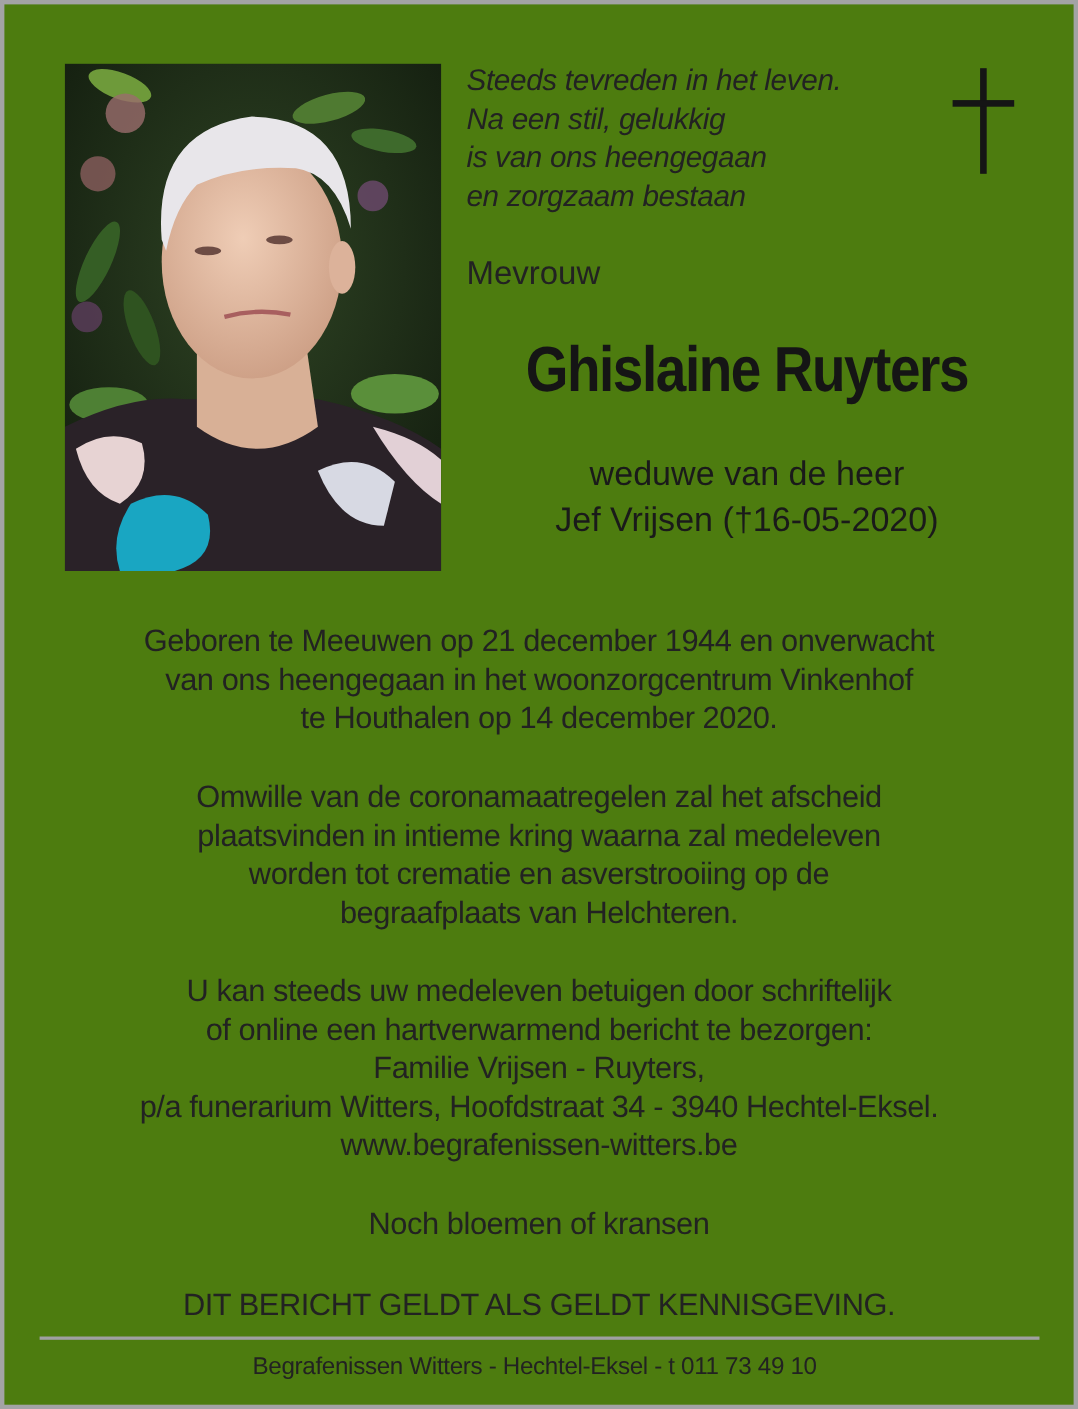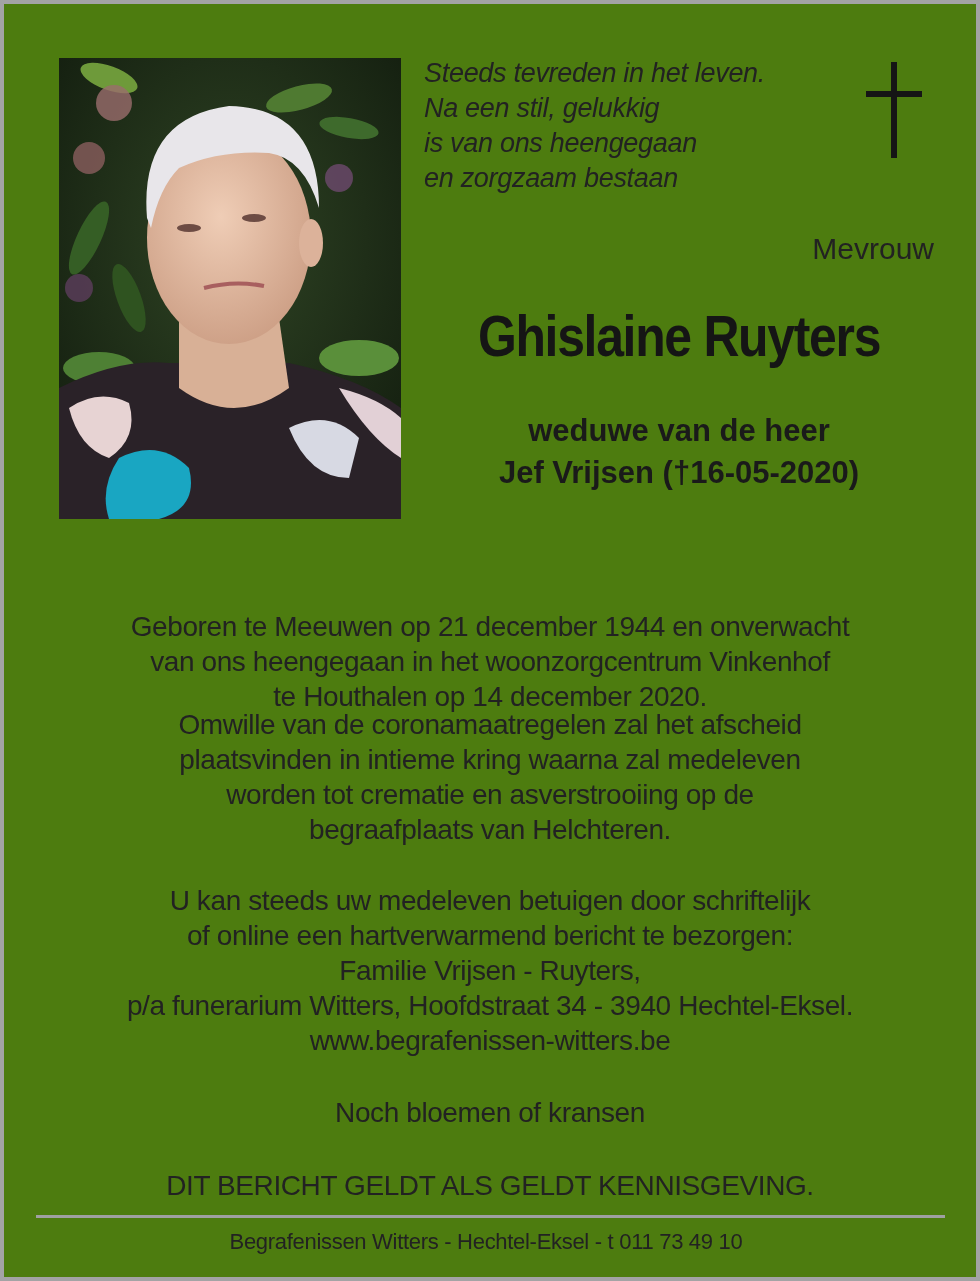"Mevrouw" .title { text-align: right -> left }
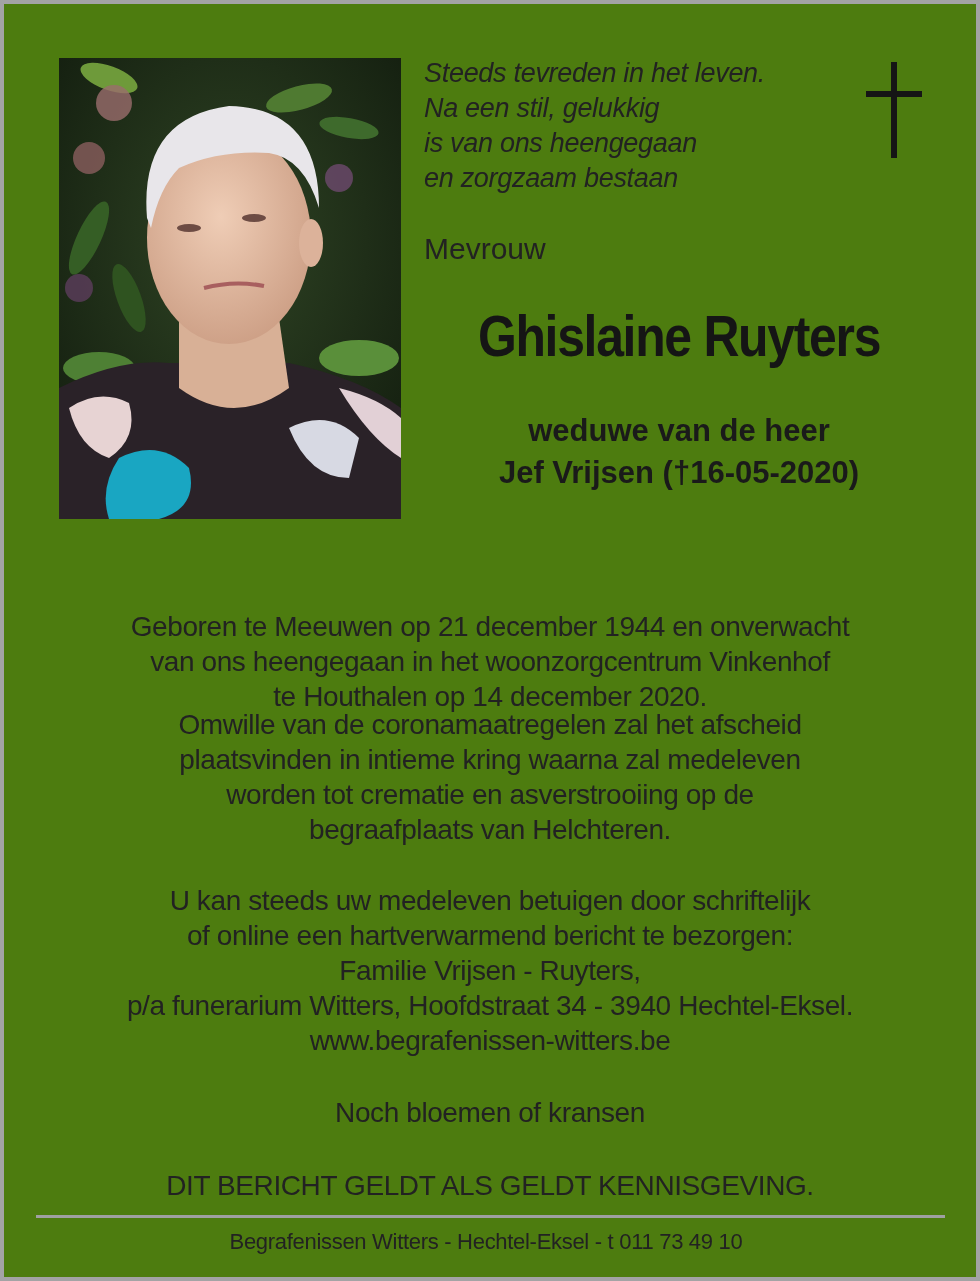"weduwe van de heer" .spouse { font-weight: bold -> normal }
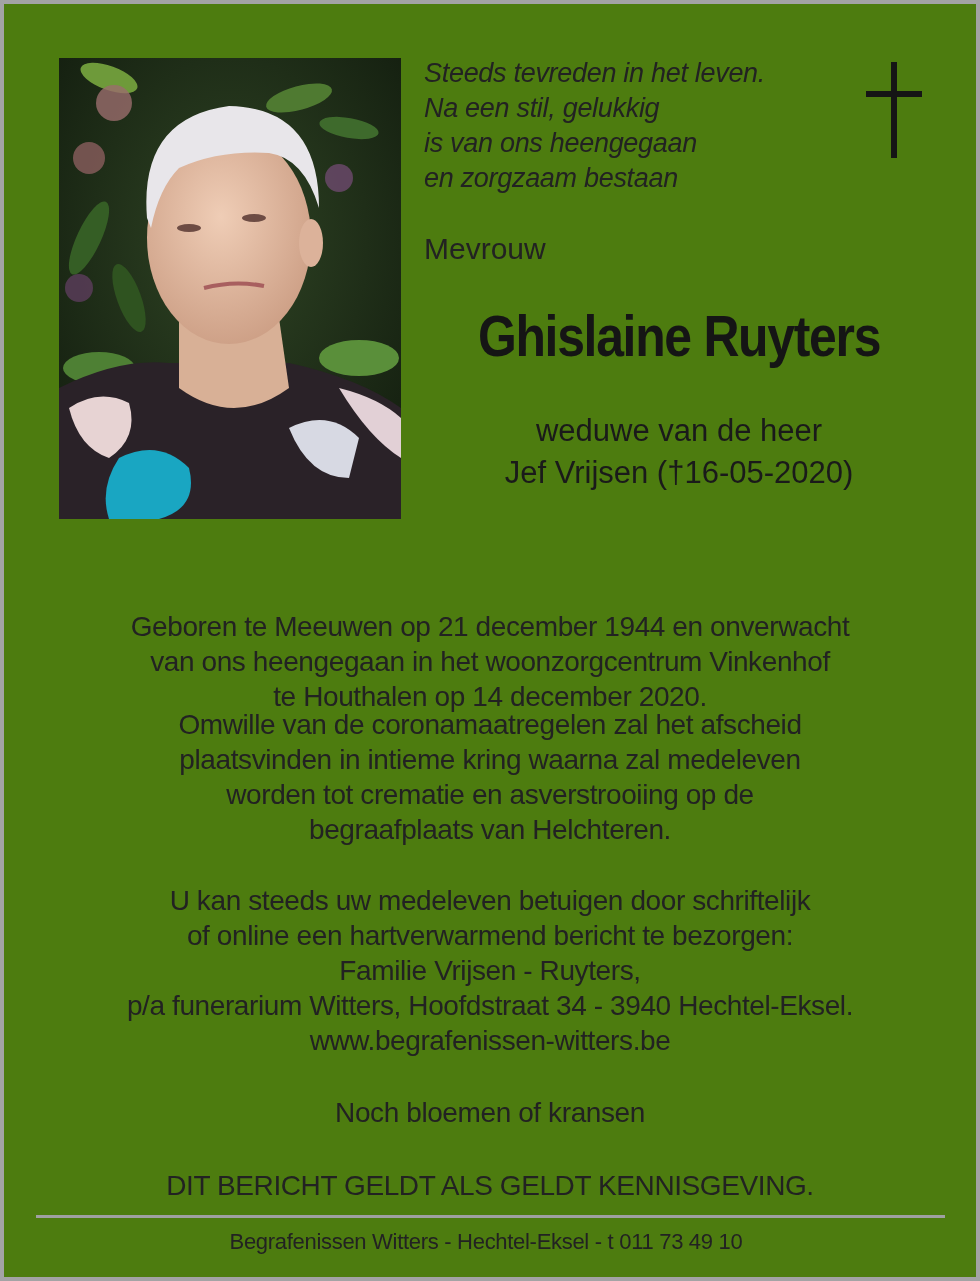"Geboren te Meeuwen op 21" .p1 { margin-top: 44px -> none }
